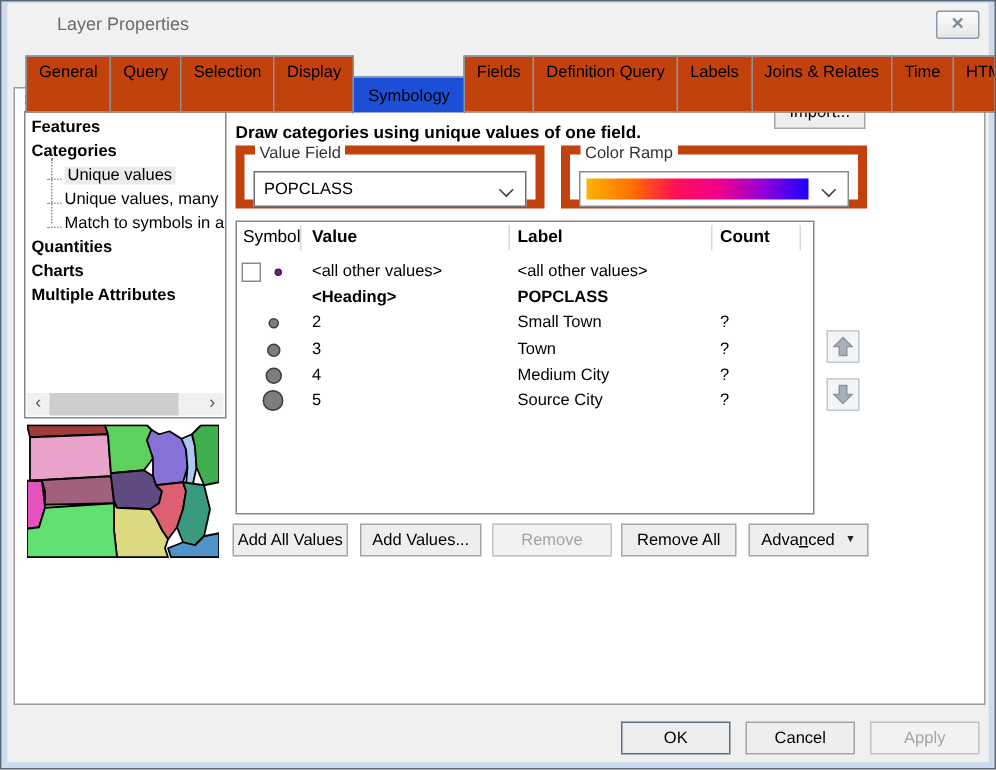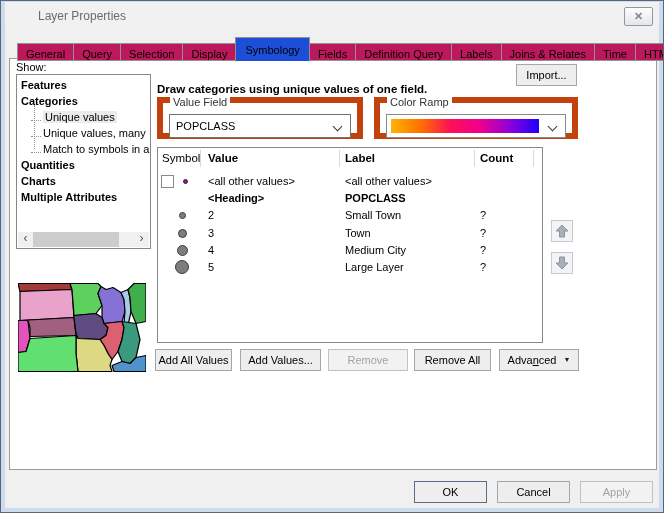"General" .tab { background: #be185d -> #c2410c; padding: 4px 8px 0 -> 4px 8px 20px }
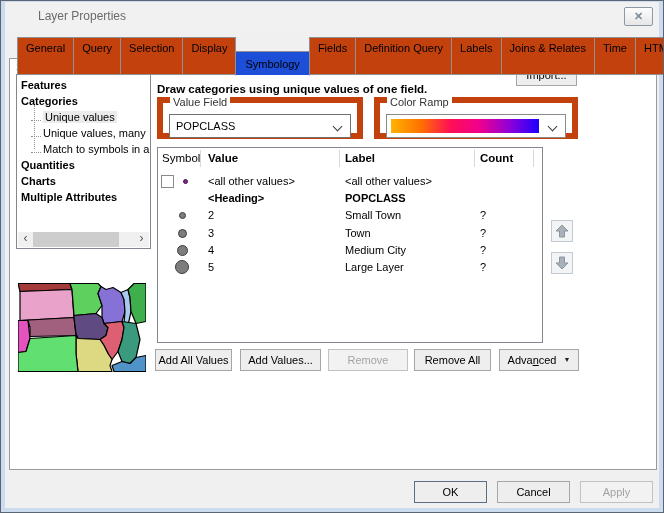"Features" .listbox { height: 175px -> 205px }
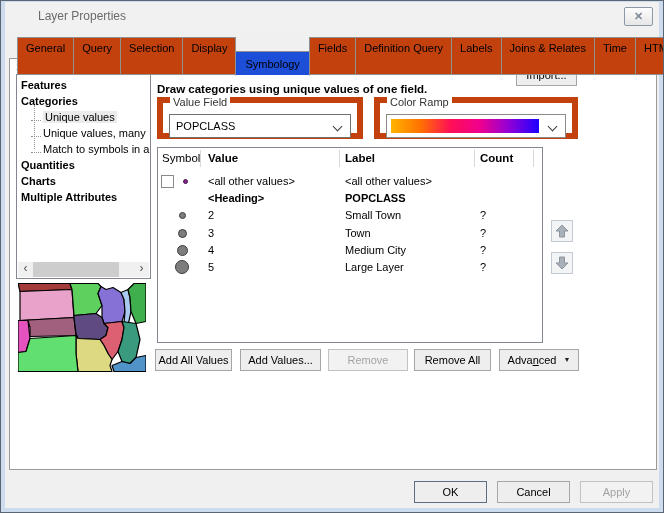"Large Layer" span.cell-label { text: Large Layer -> Source City }
